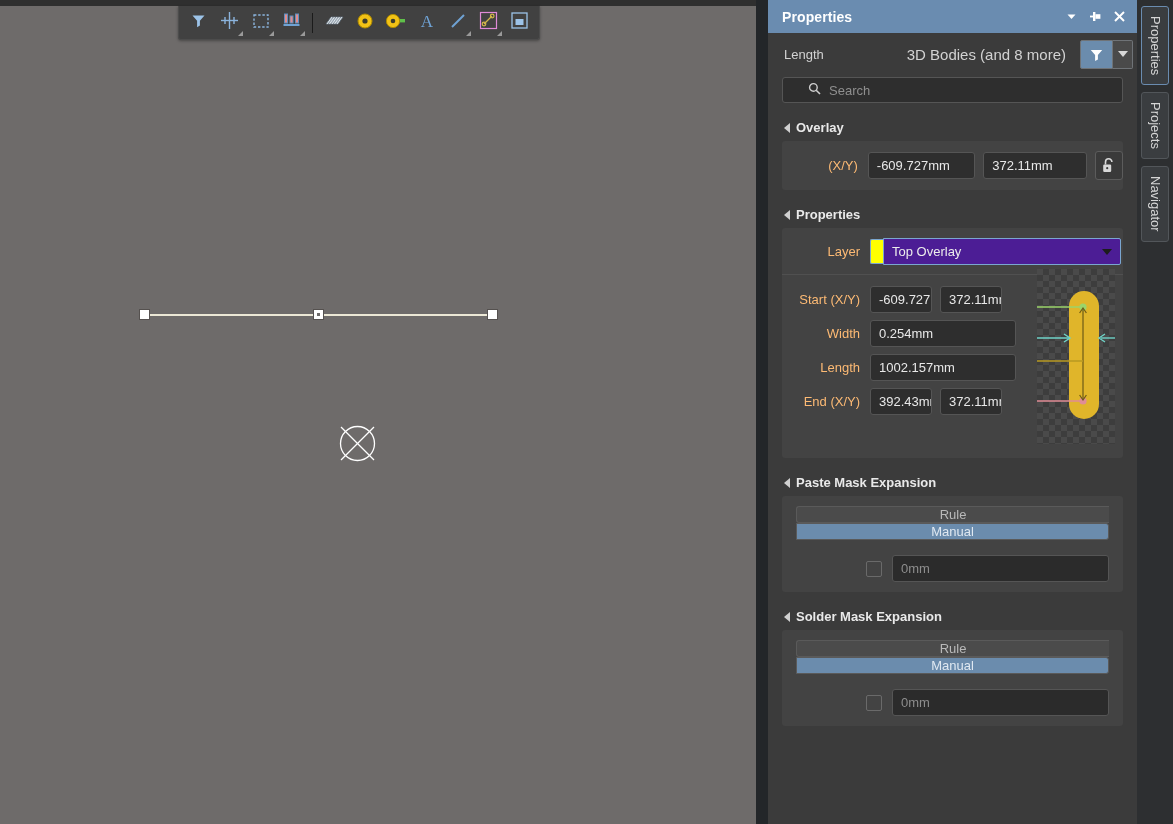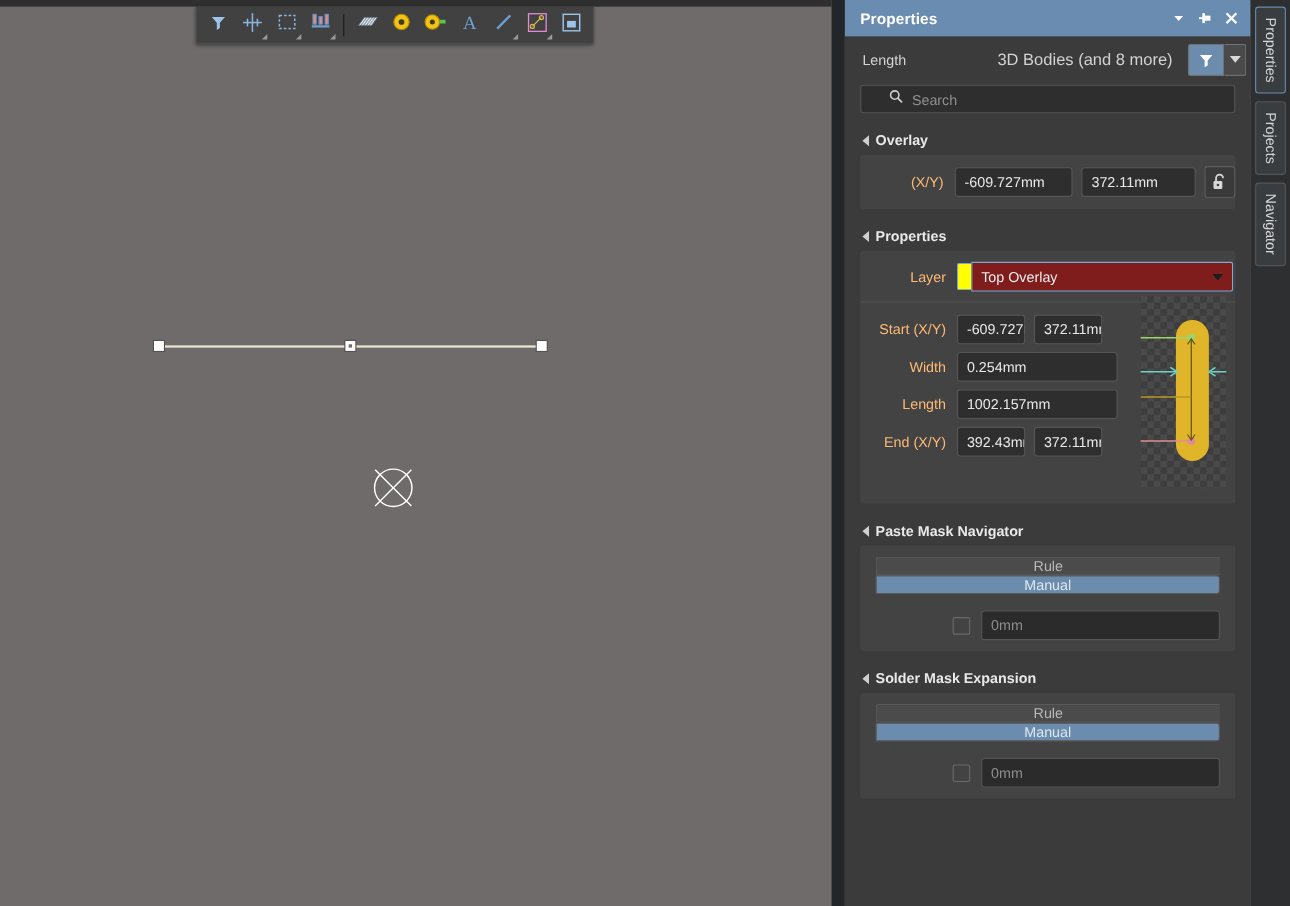"Top Overlay" #layer-select { background: #7f1d1d -> #4c1d95 }
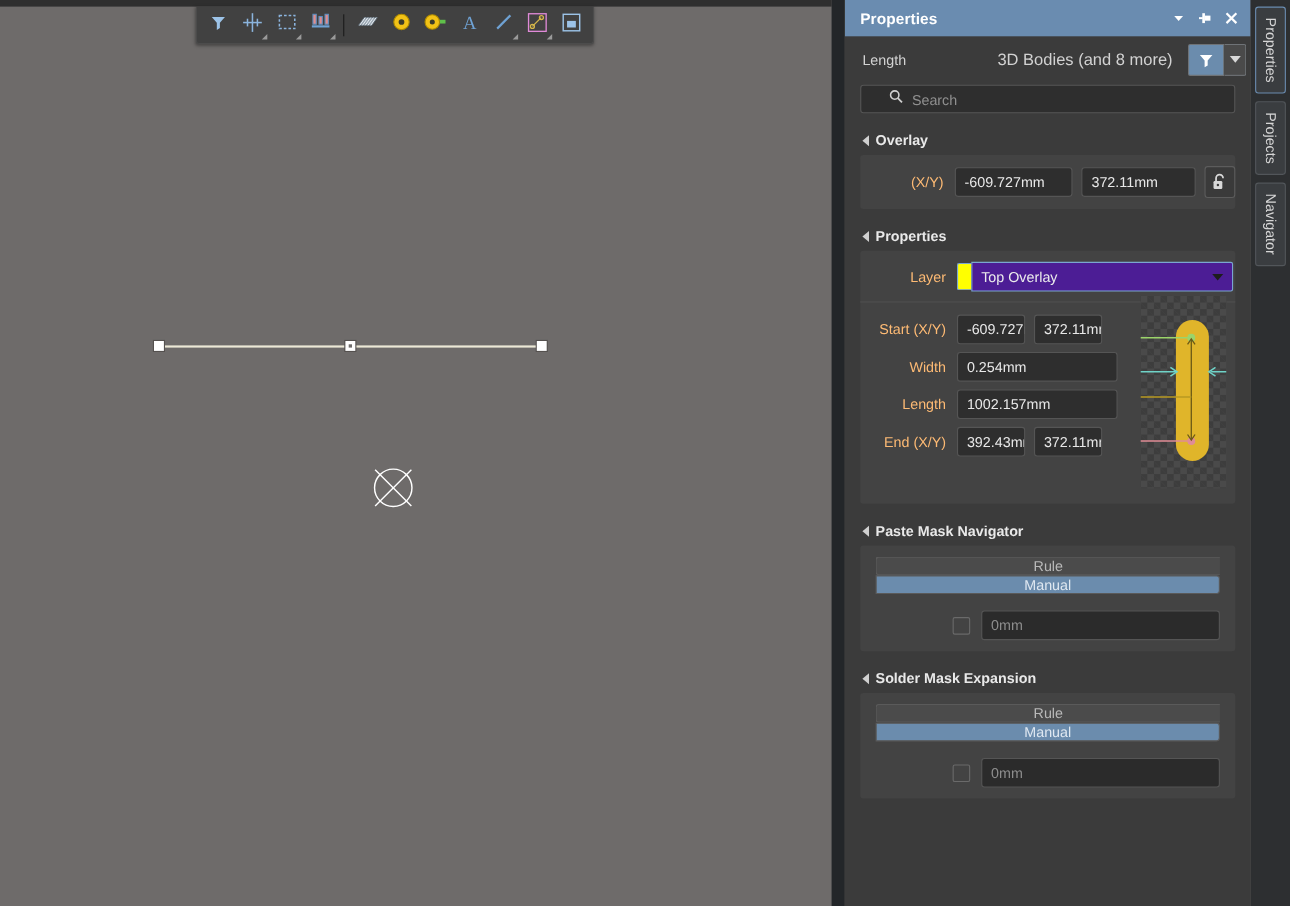"Paste Mask Navigator" span { text: Navigator -> Expansion }
